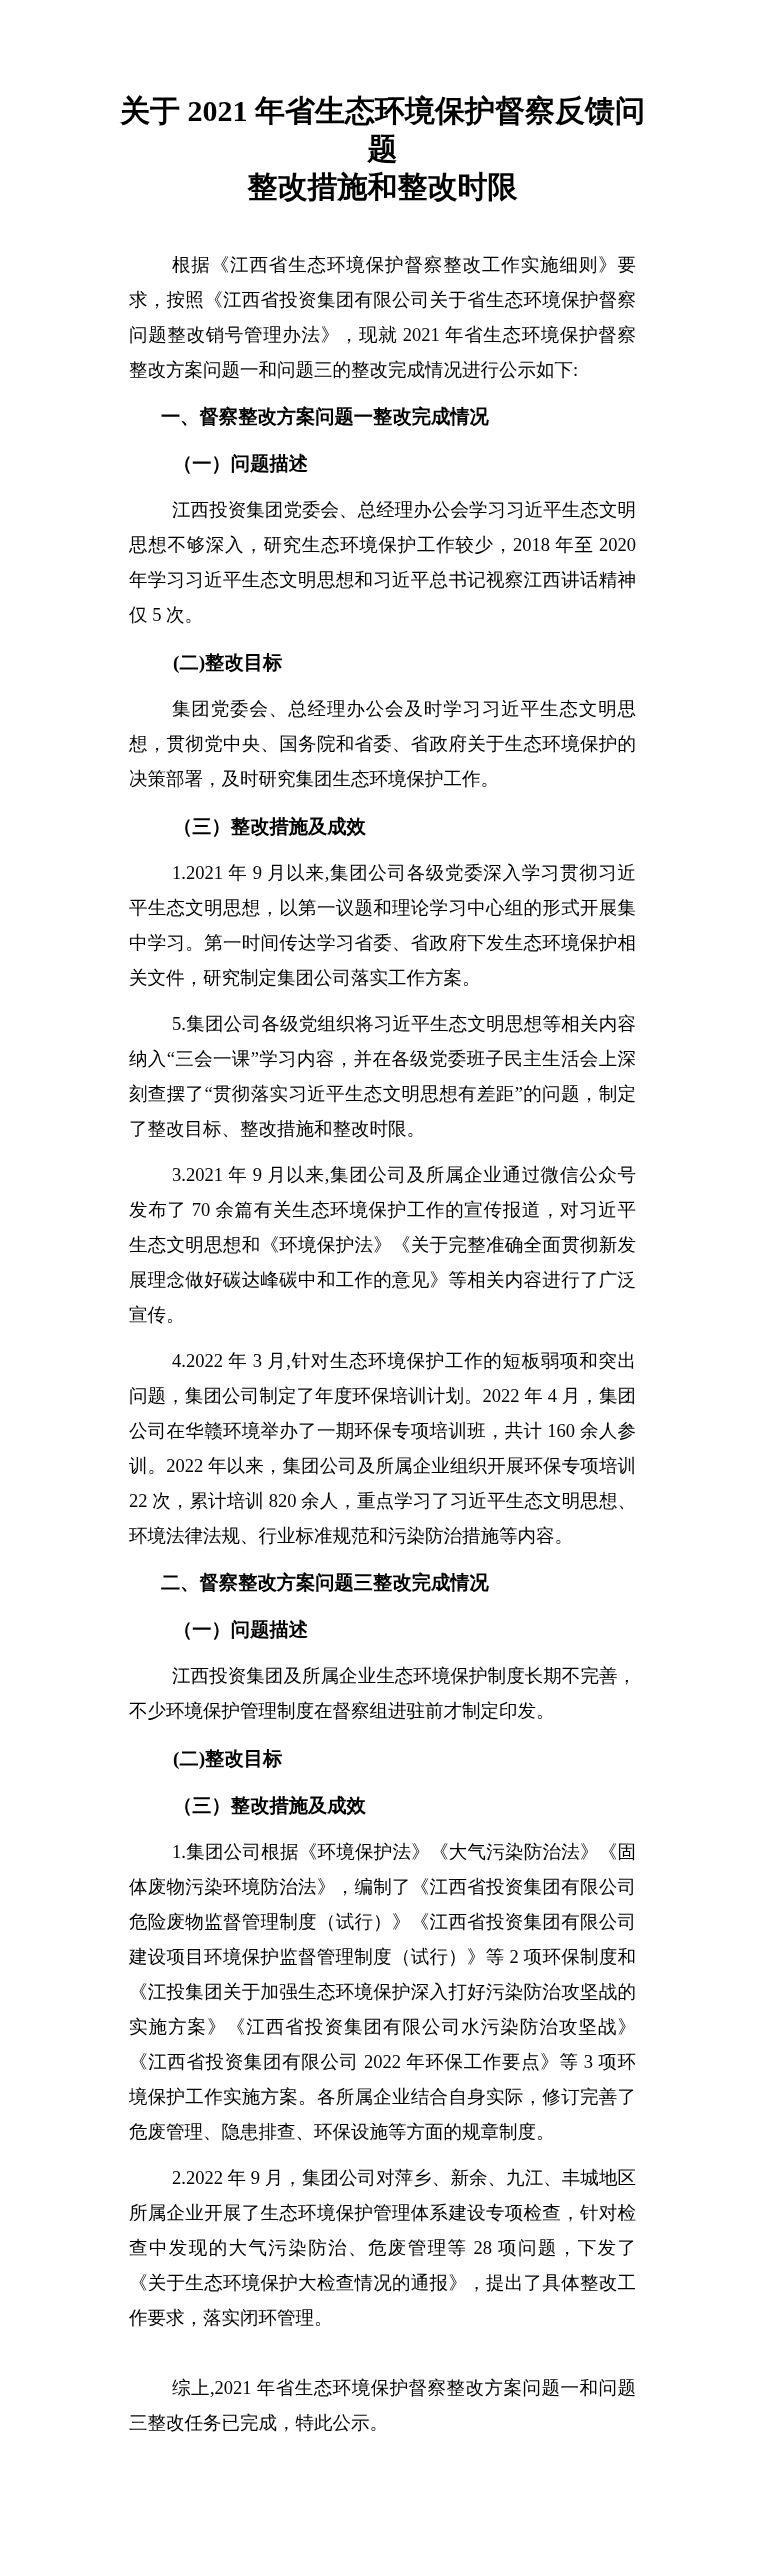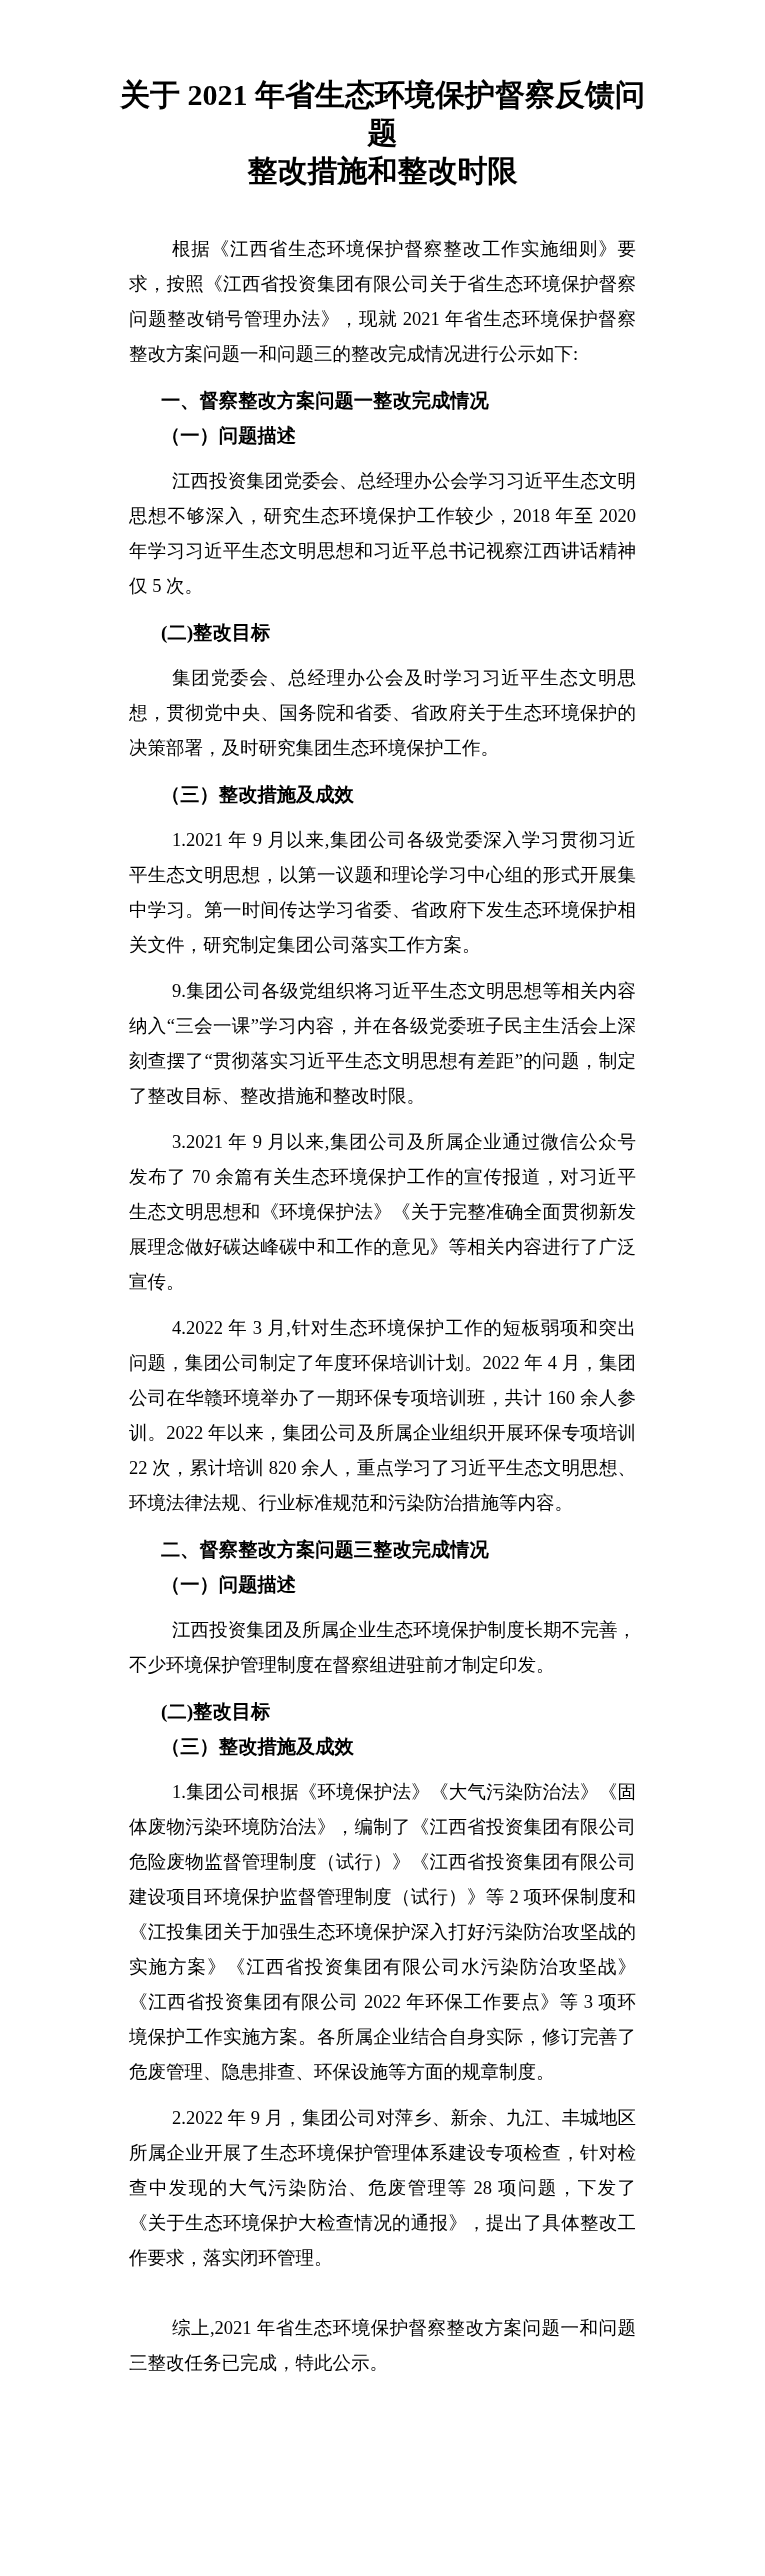"关于 2021 年省生态环境保护督察反馈问题" .doc-title { margin: 1px 0 42px 0 -> 17px 0 42px 0 }
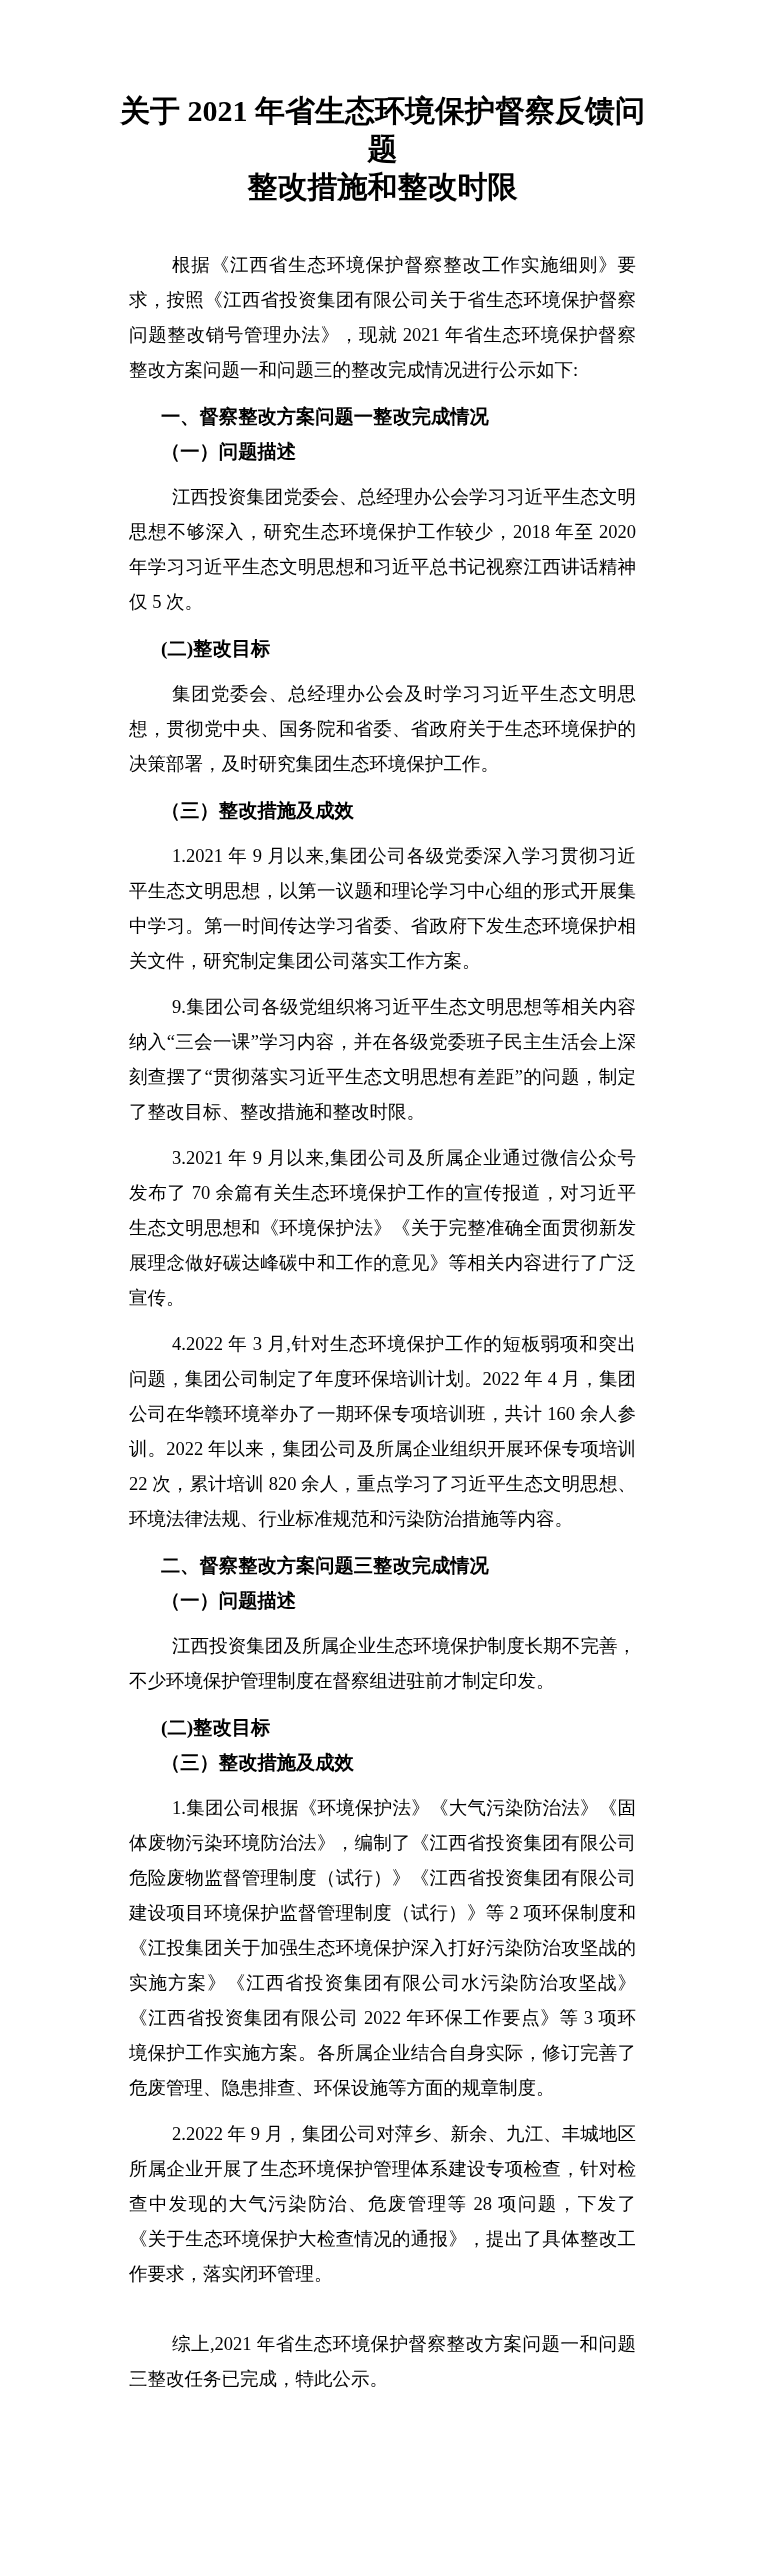"（一）问题描述" .heading-sub { margin: 0 -> 12px }
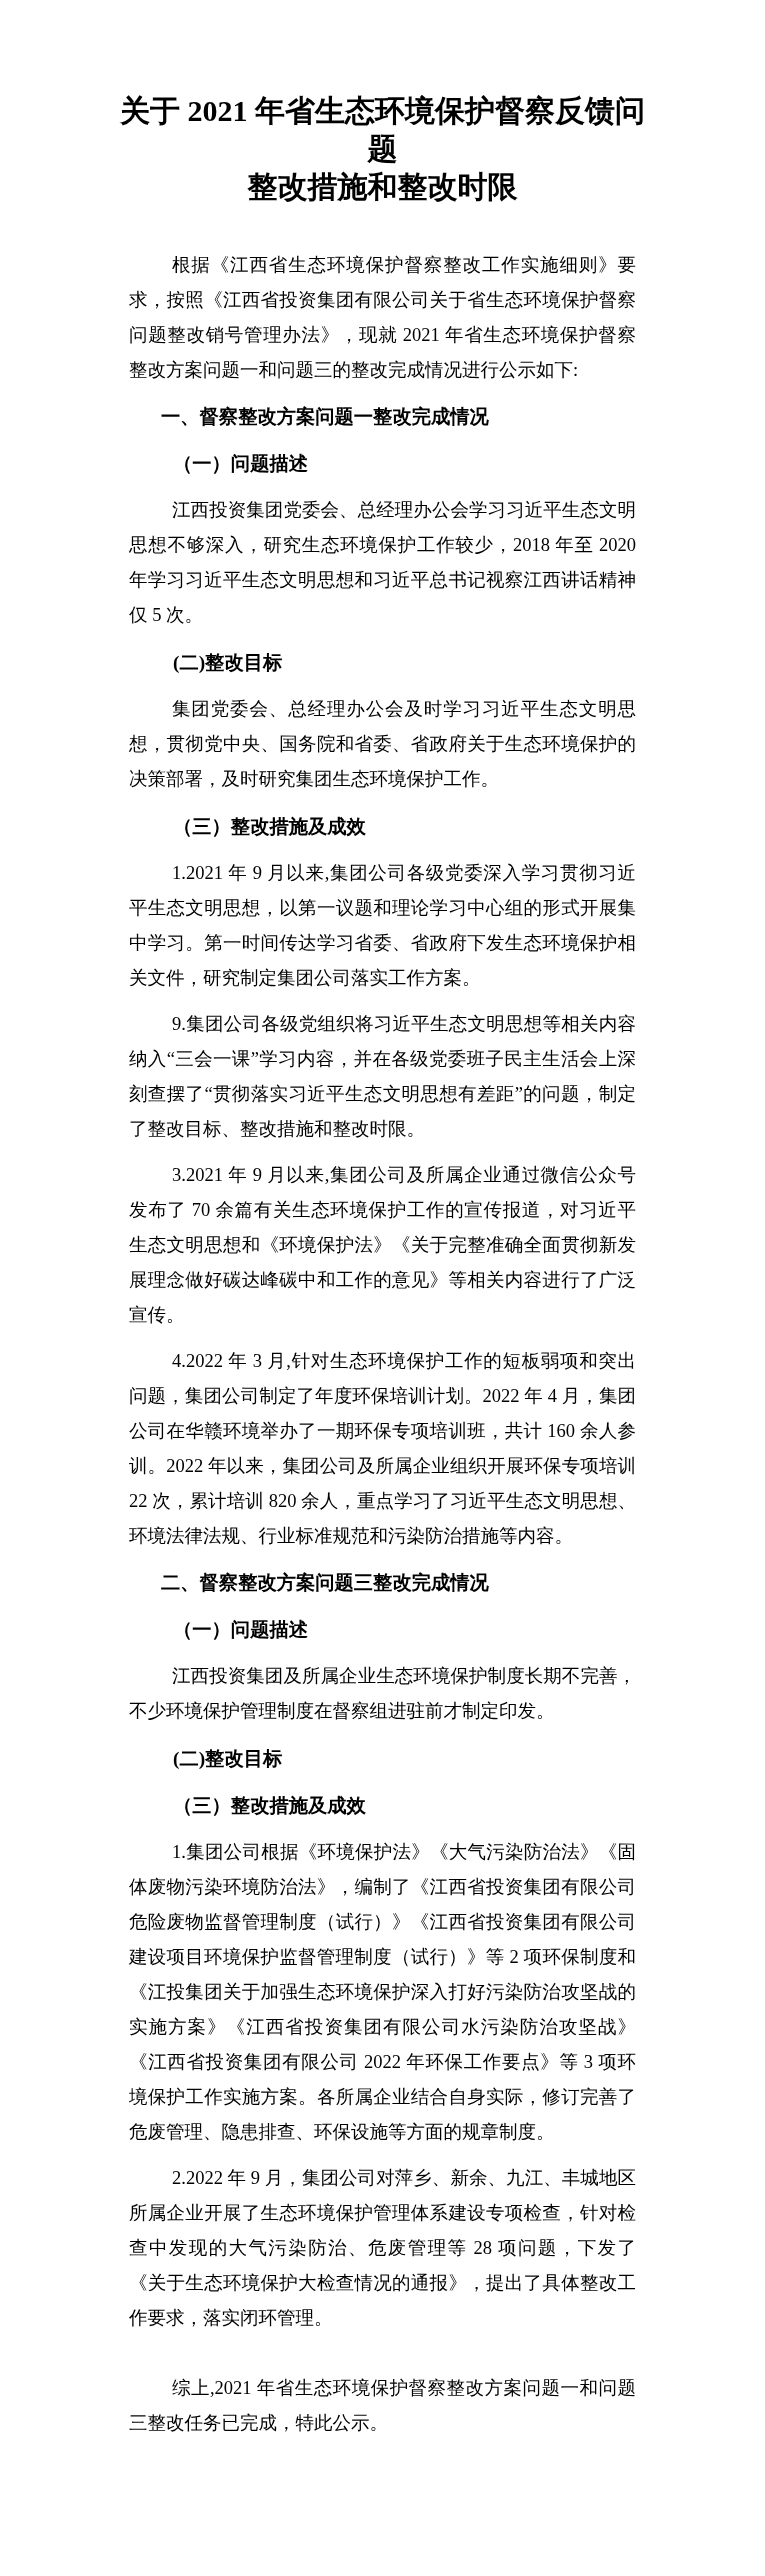"9.集团公司各级党组织将习近平生态文明思想等相关内容纳入“三会一课”学习内容，并" p.para { text: 9 -> 5 }
